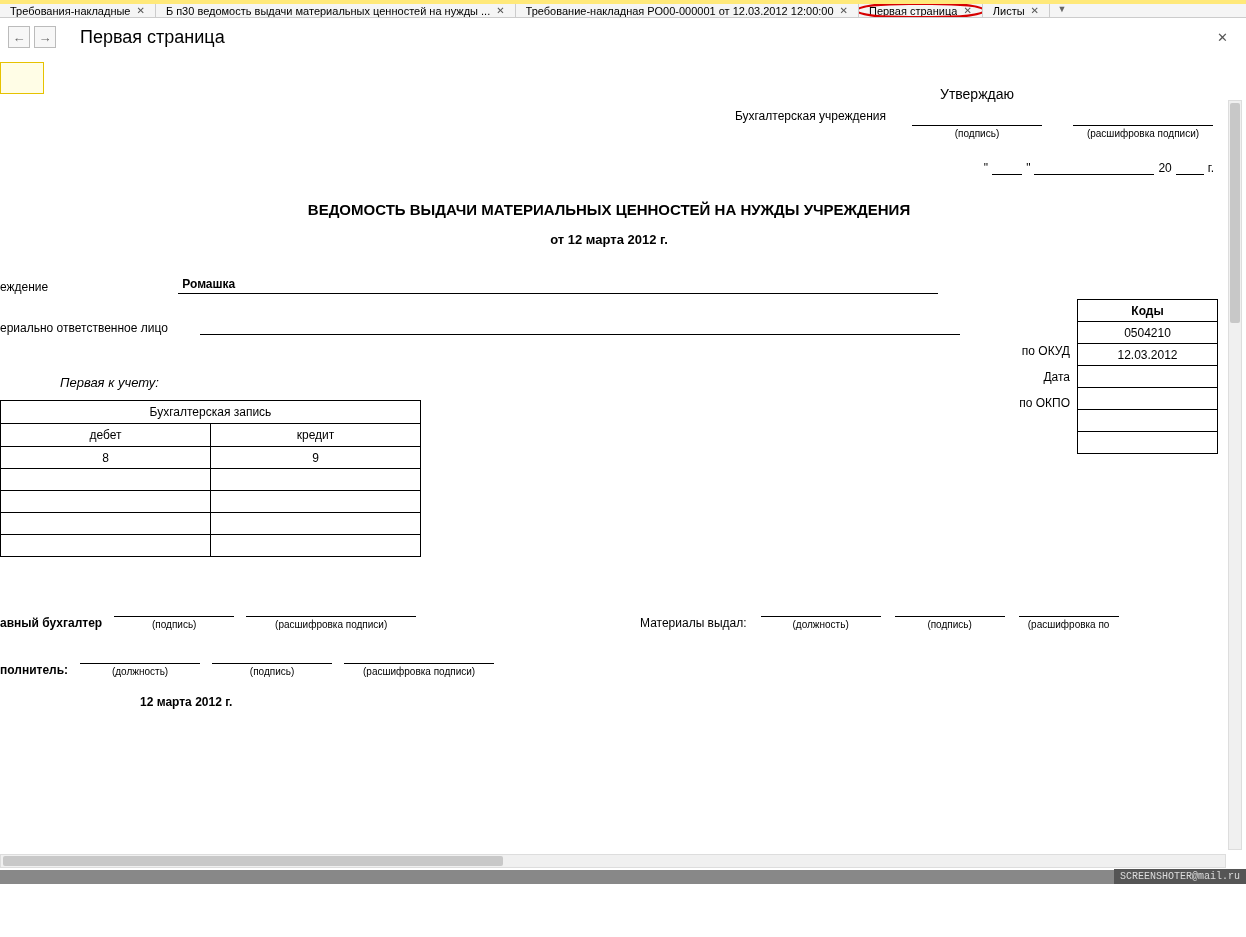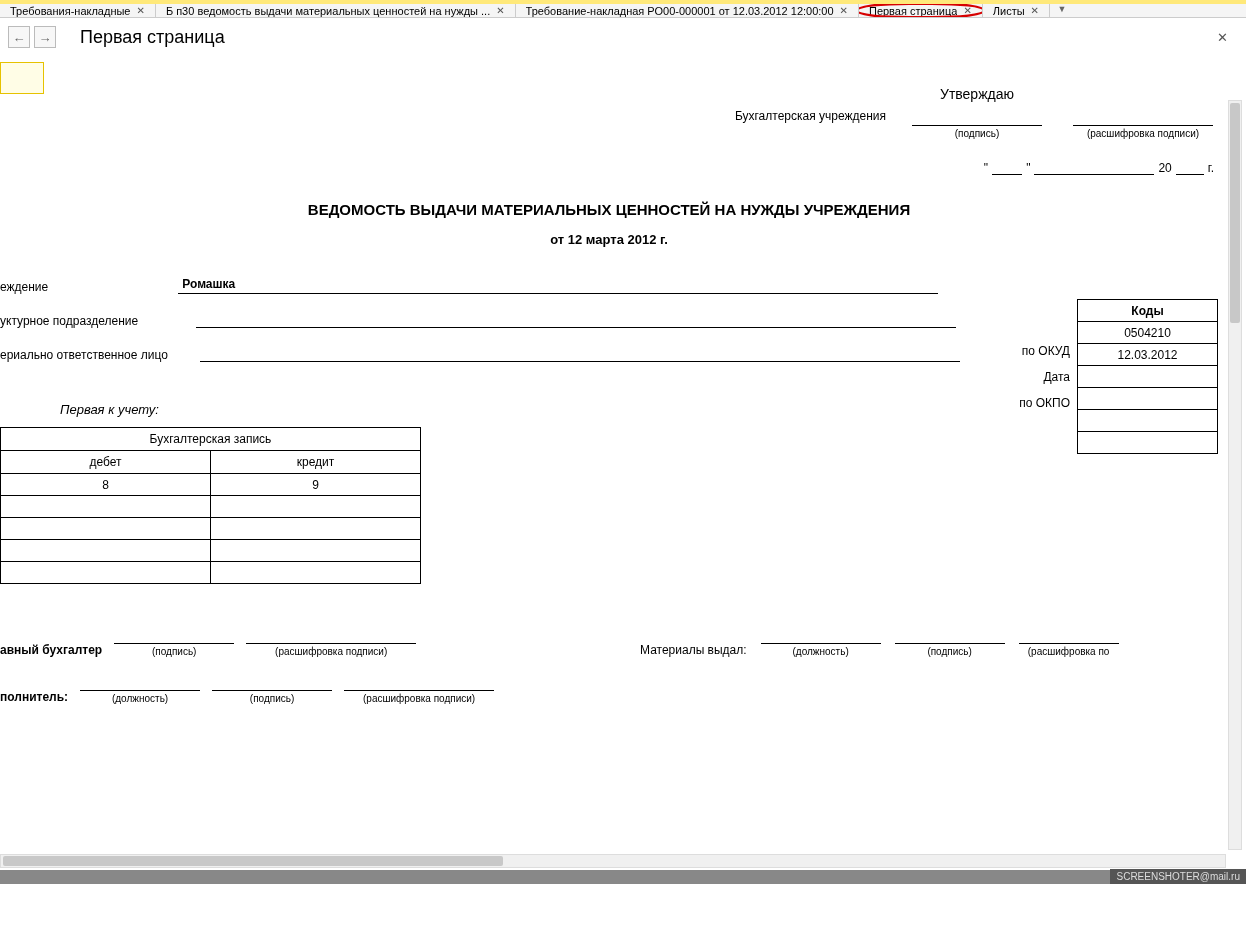"еждение" .info-row { margin-bottom: 20px -> 27px }
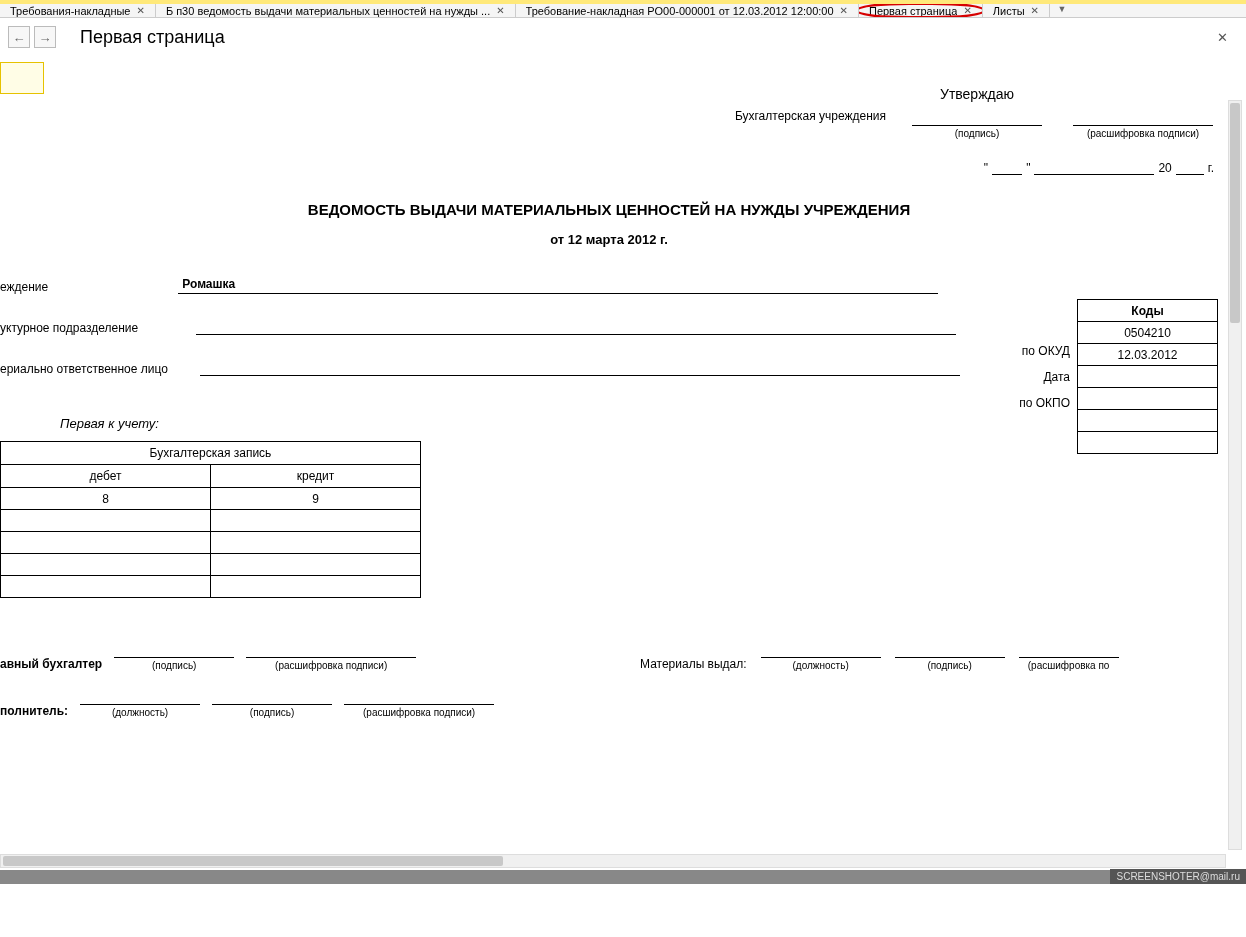"уктурное подразделение" div.info-row { html: <div> <div>уктурное подразделение</div> <div></div> </div> -> none }
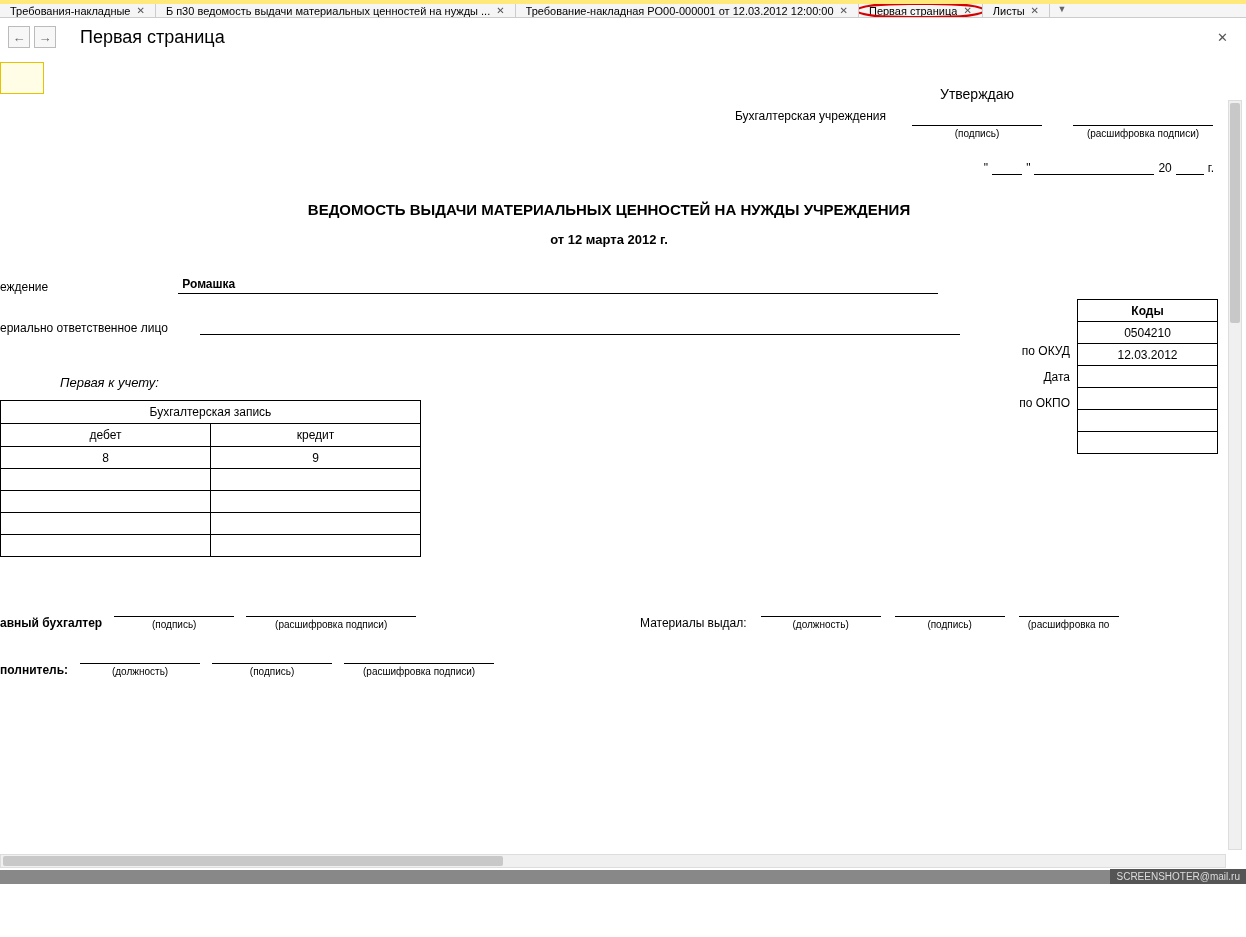"12 марта 2012 г." div.sb-date { html: none -> <div>12 марта 2012 г.</div> }
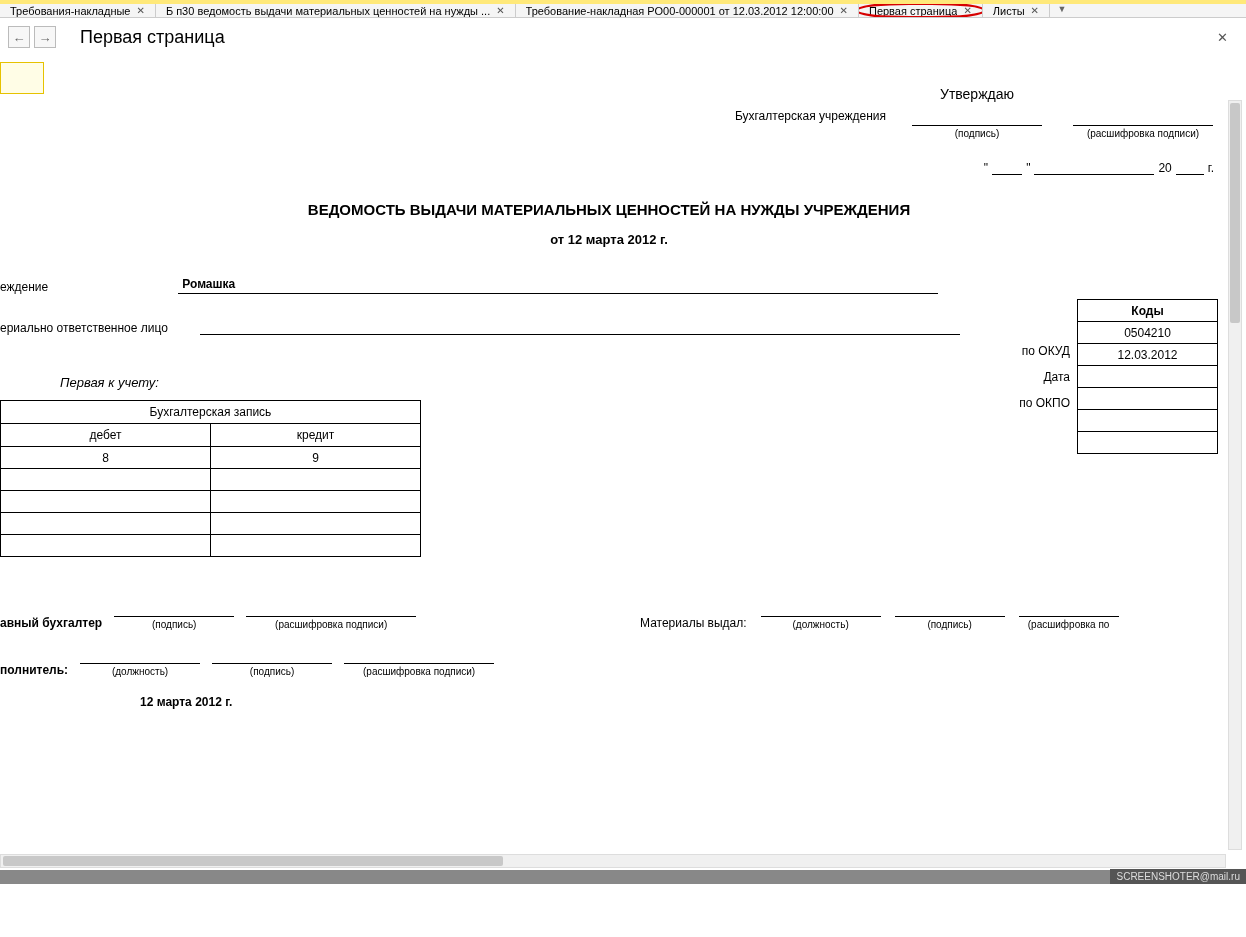"SCREENSHOTER@mail.ru" .watermark { font-family: Liberation Sans, sans-serif -> Liberation Mono, monospace }
